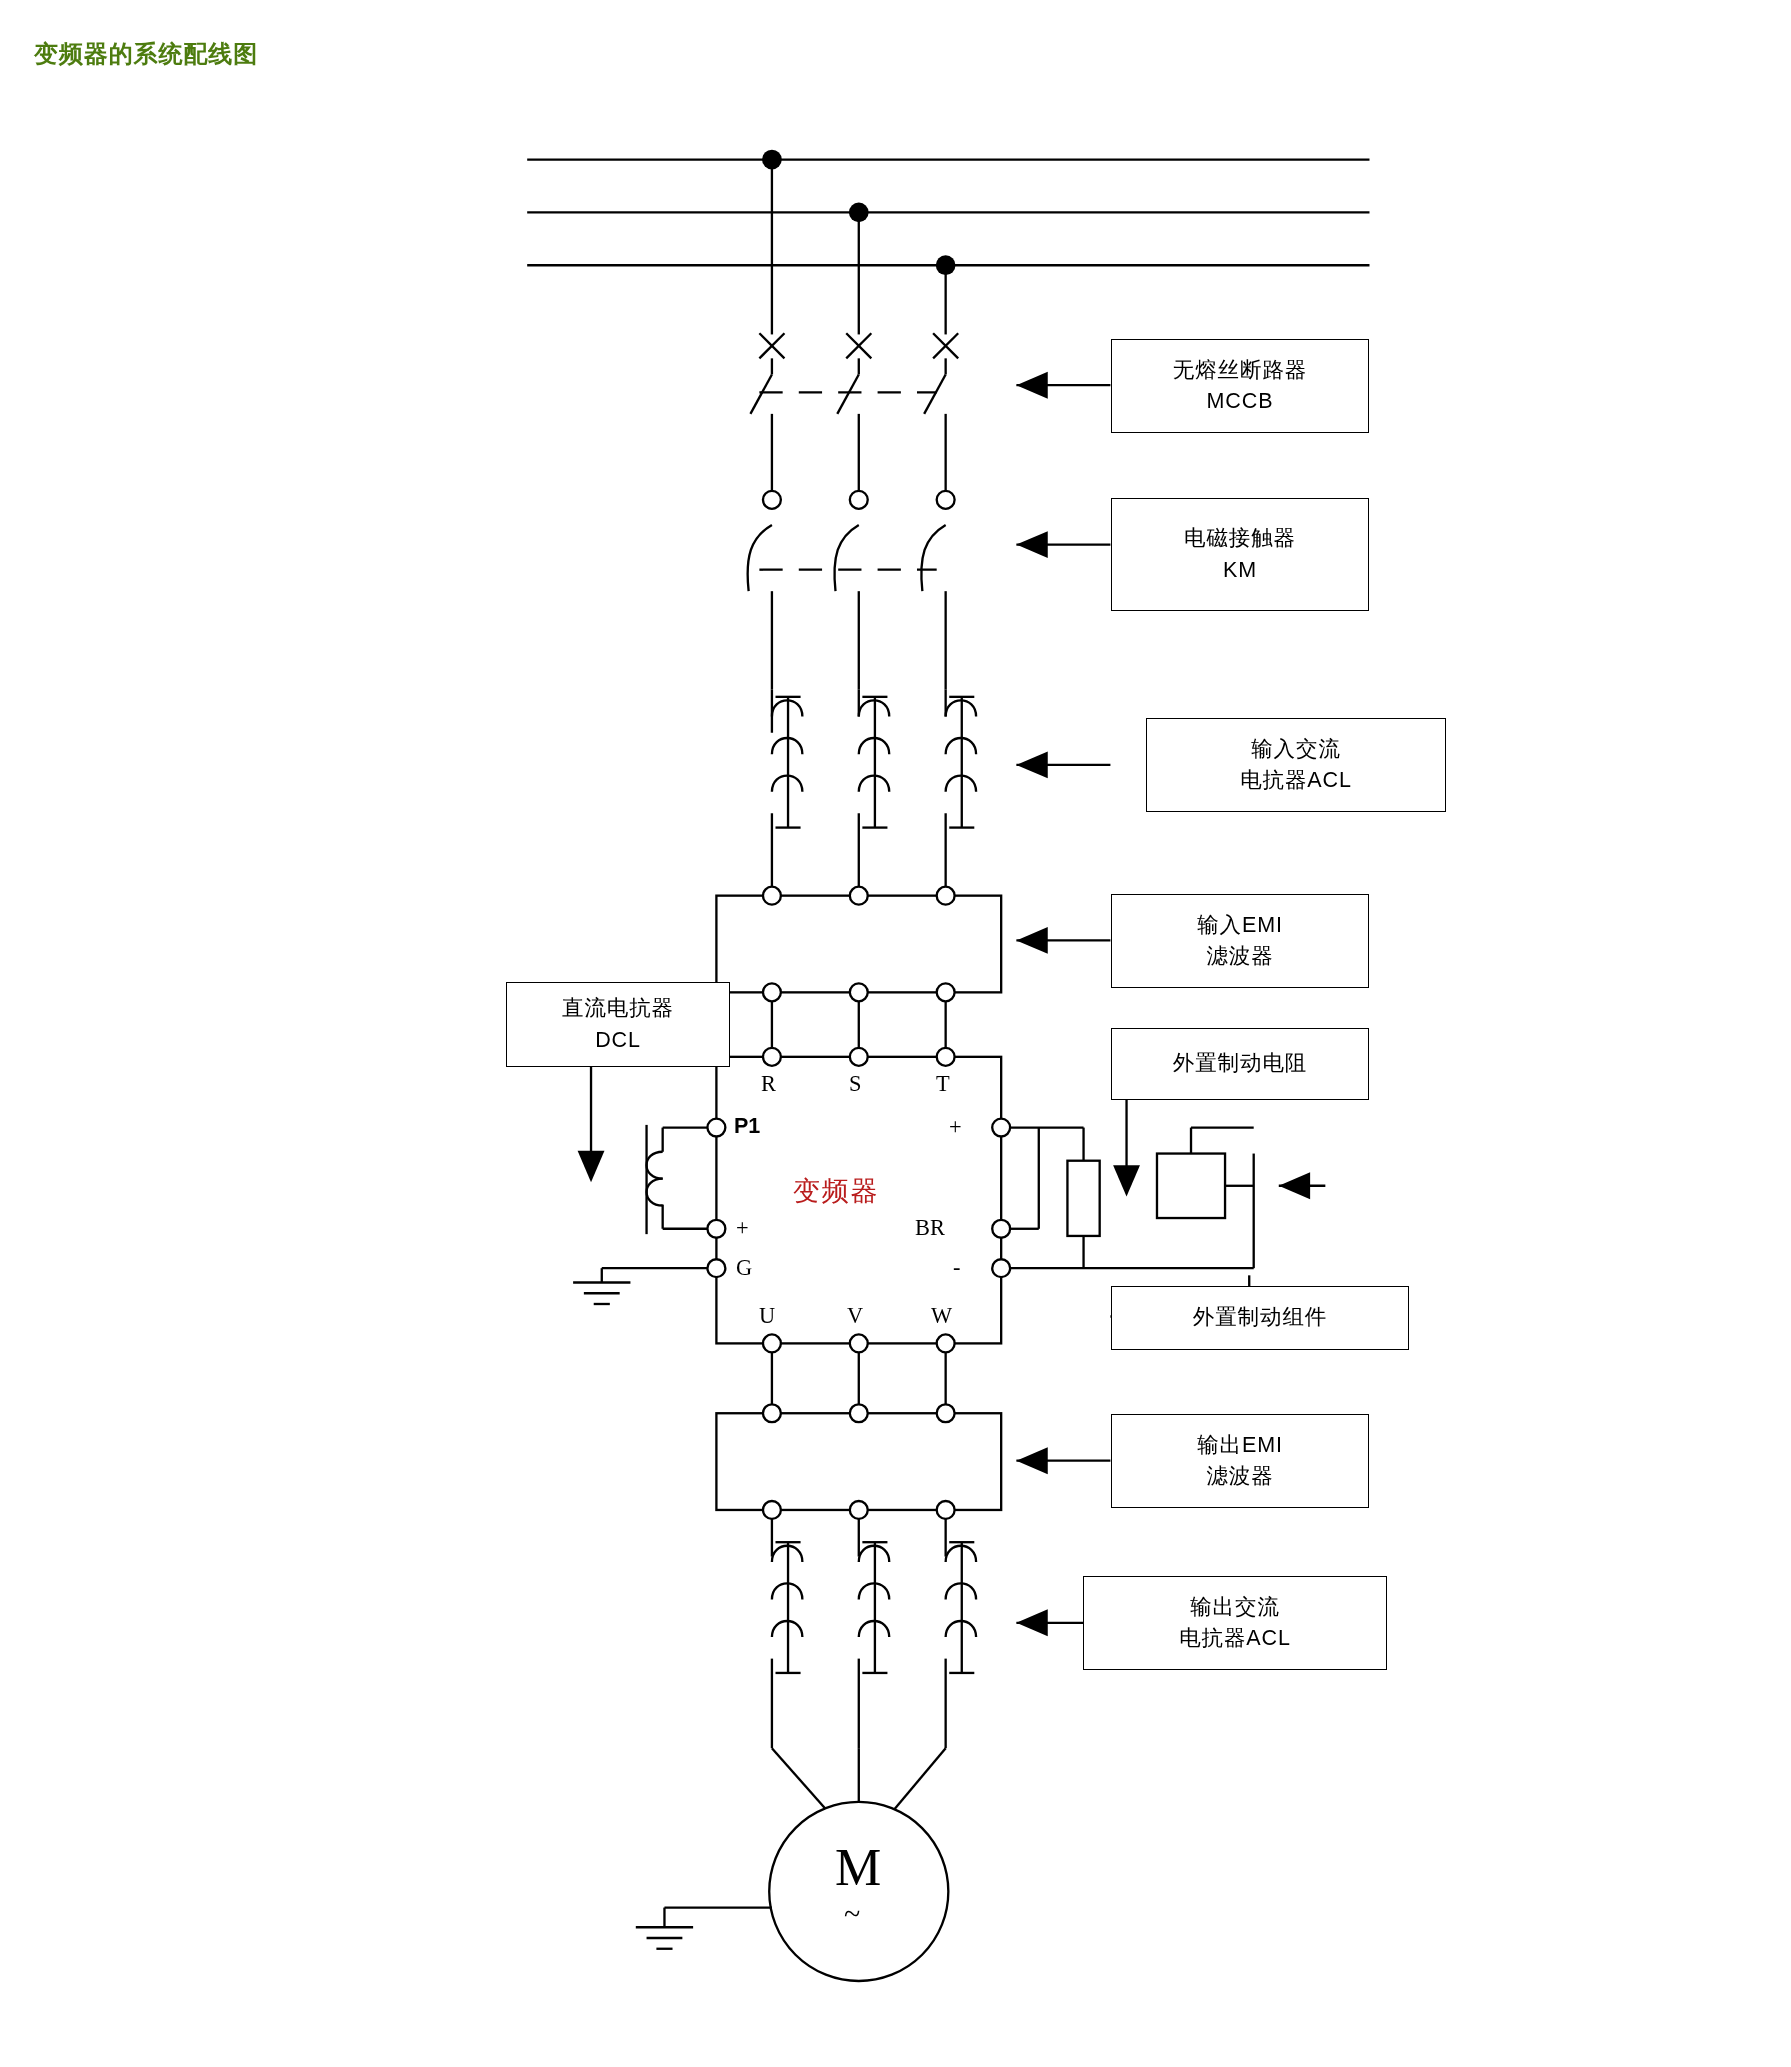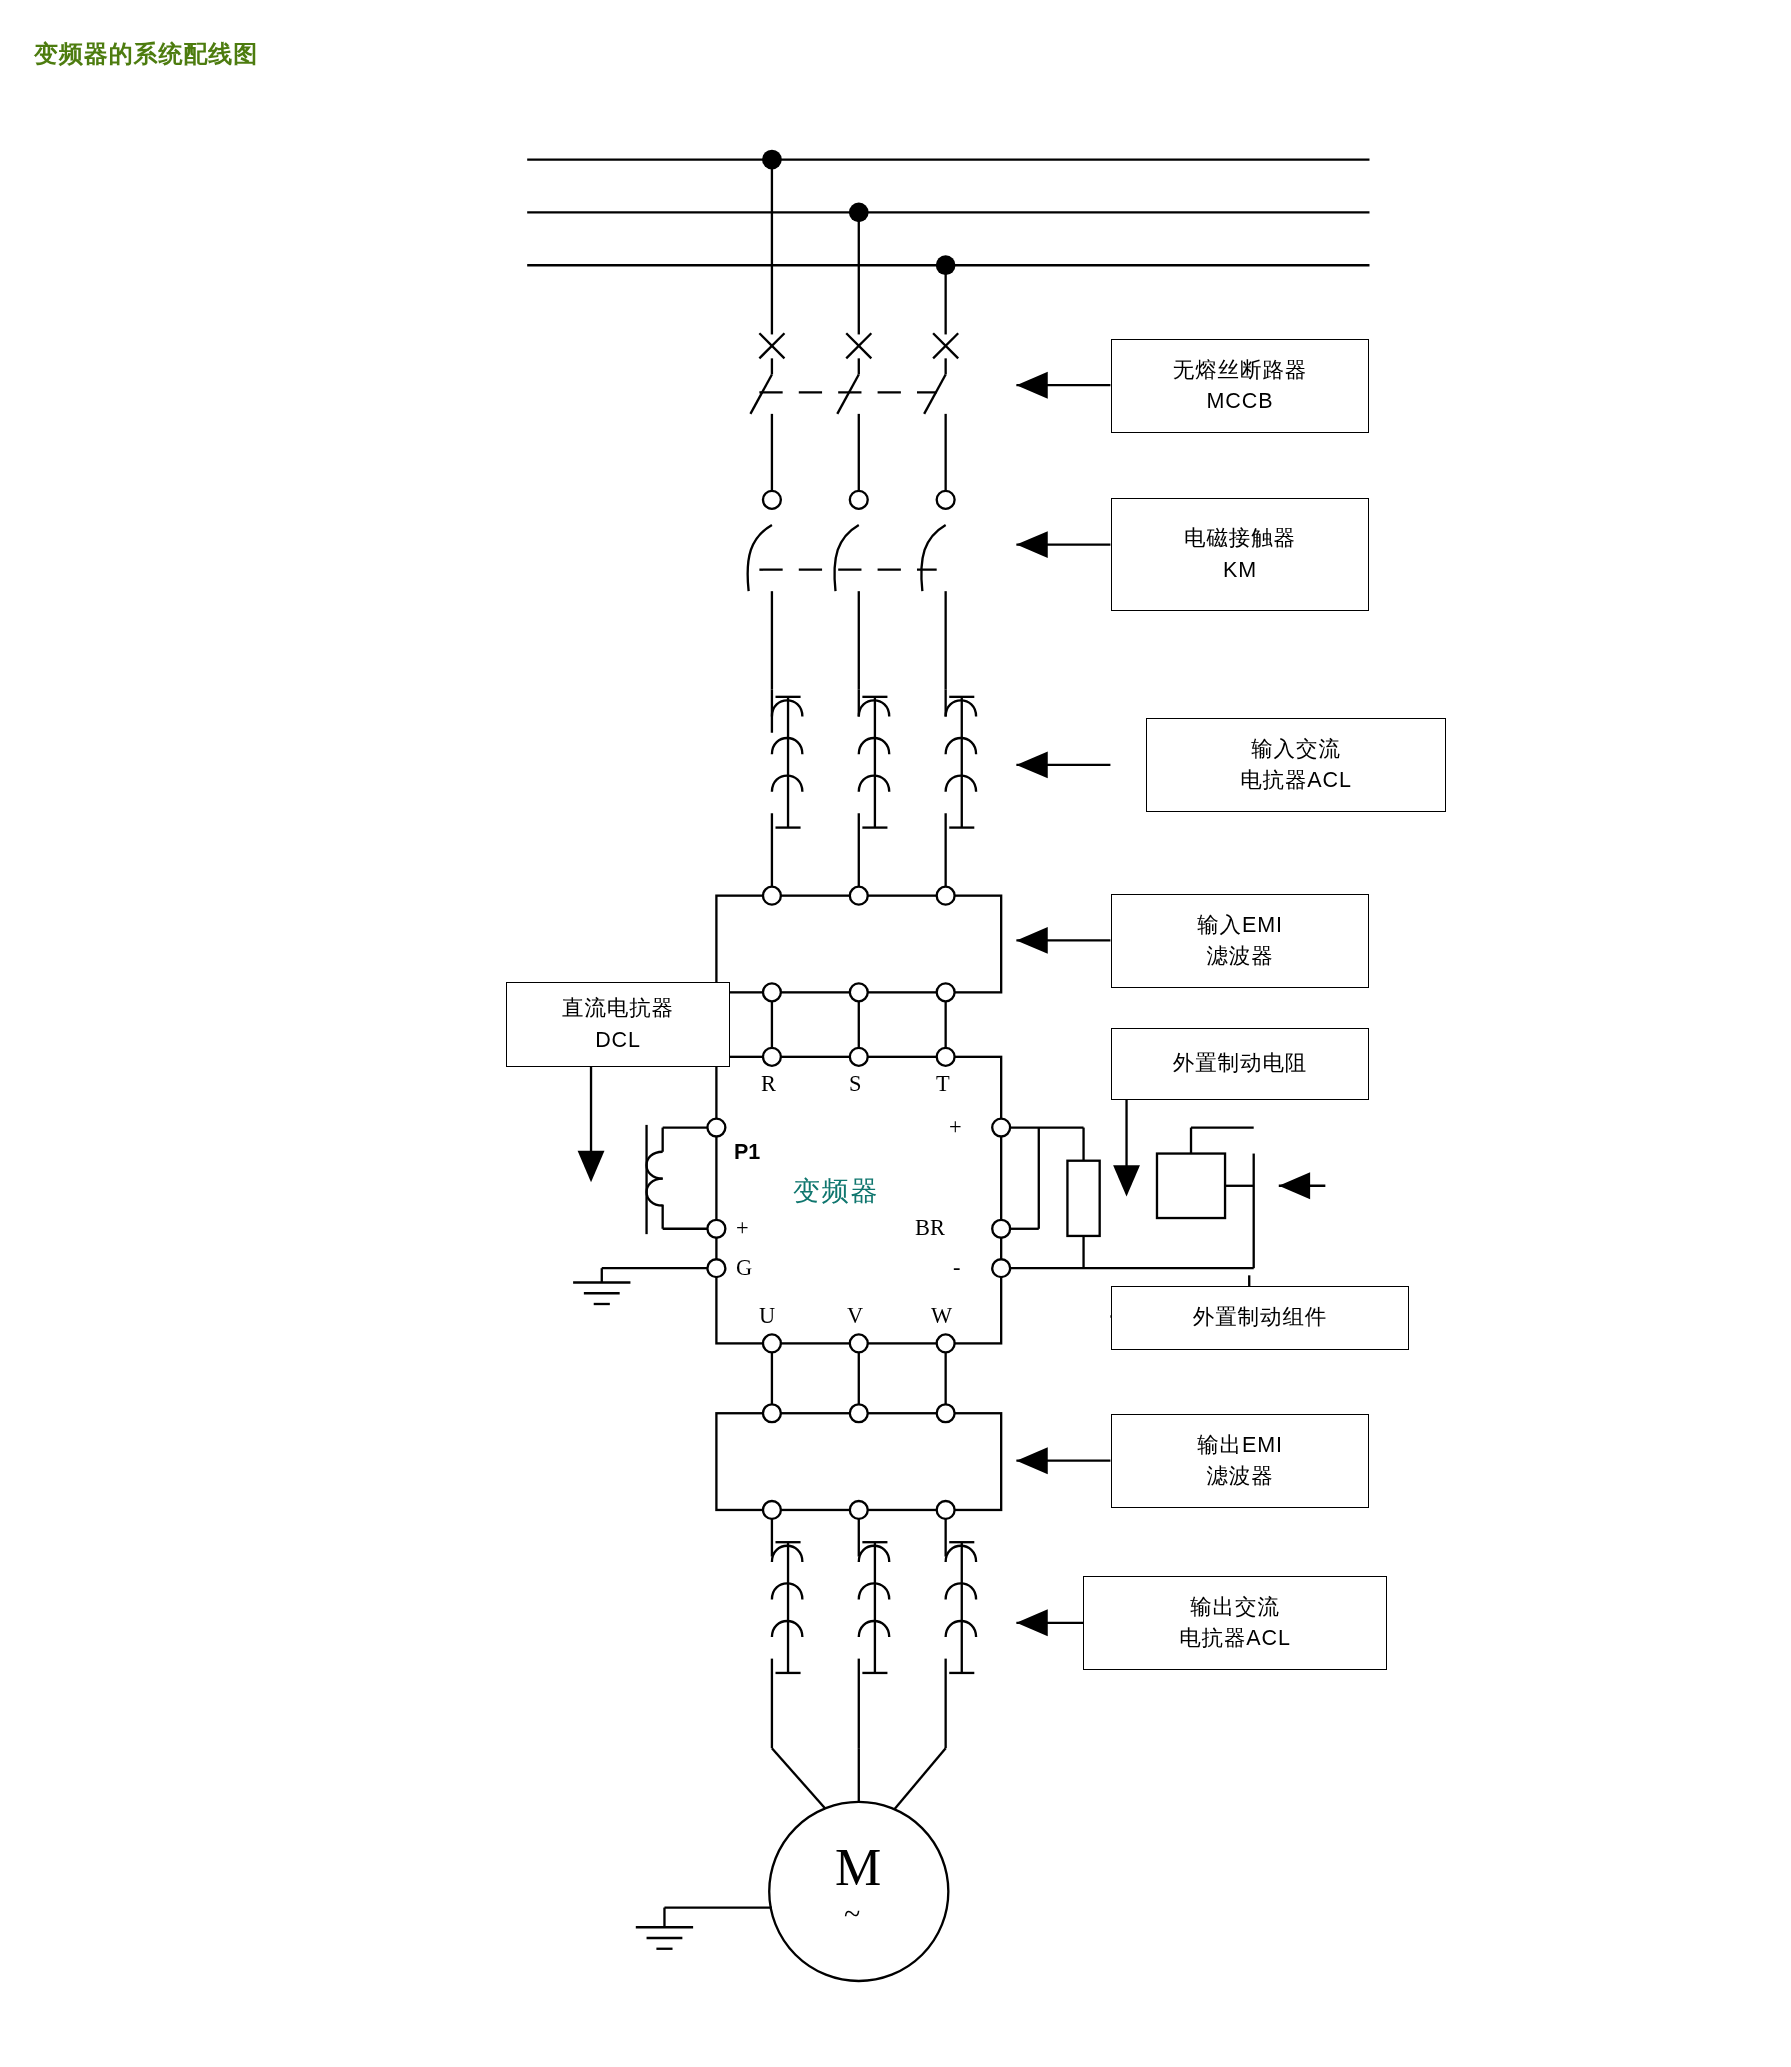"P1" div.term { margin-top: 26px -> none }
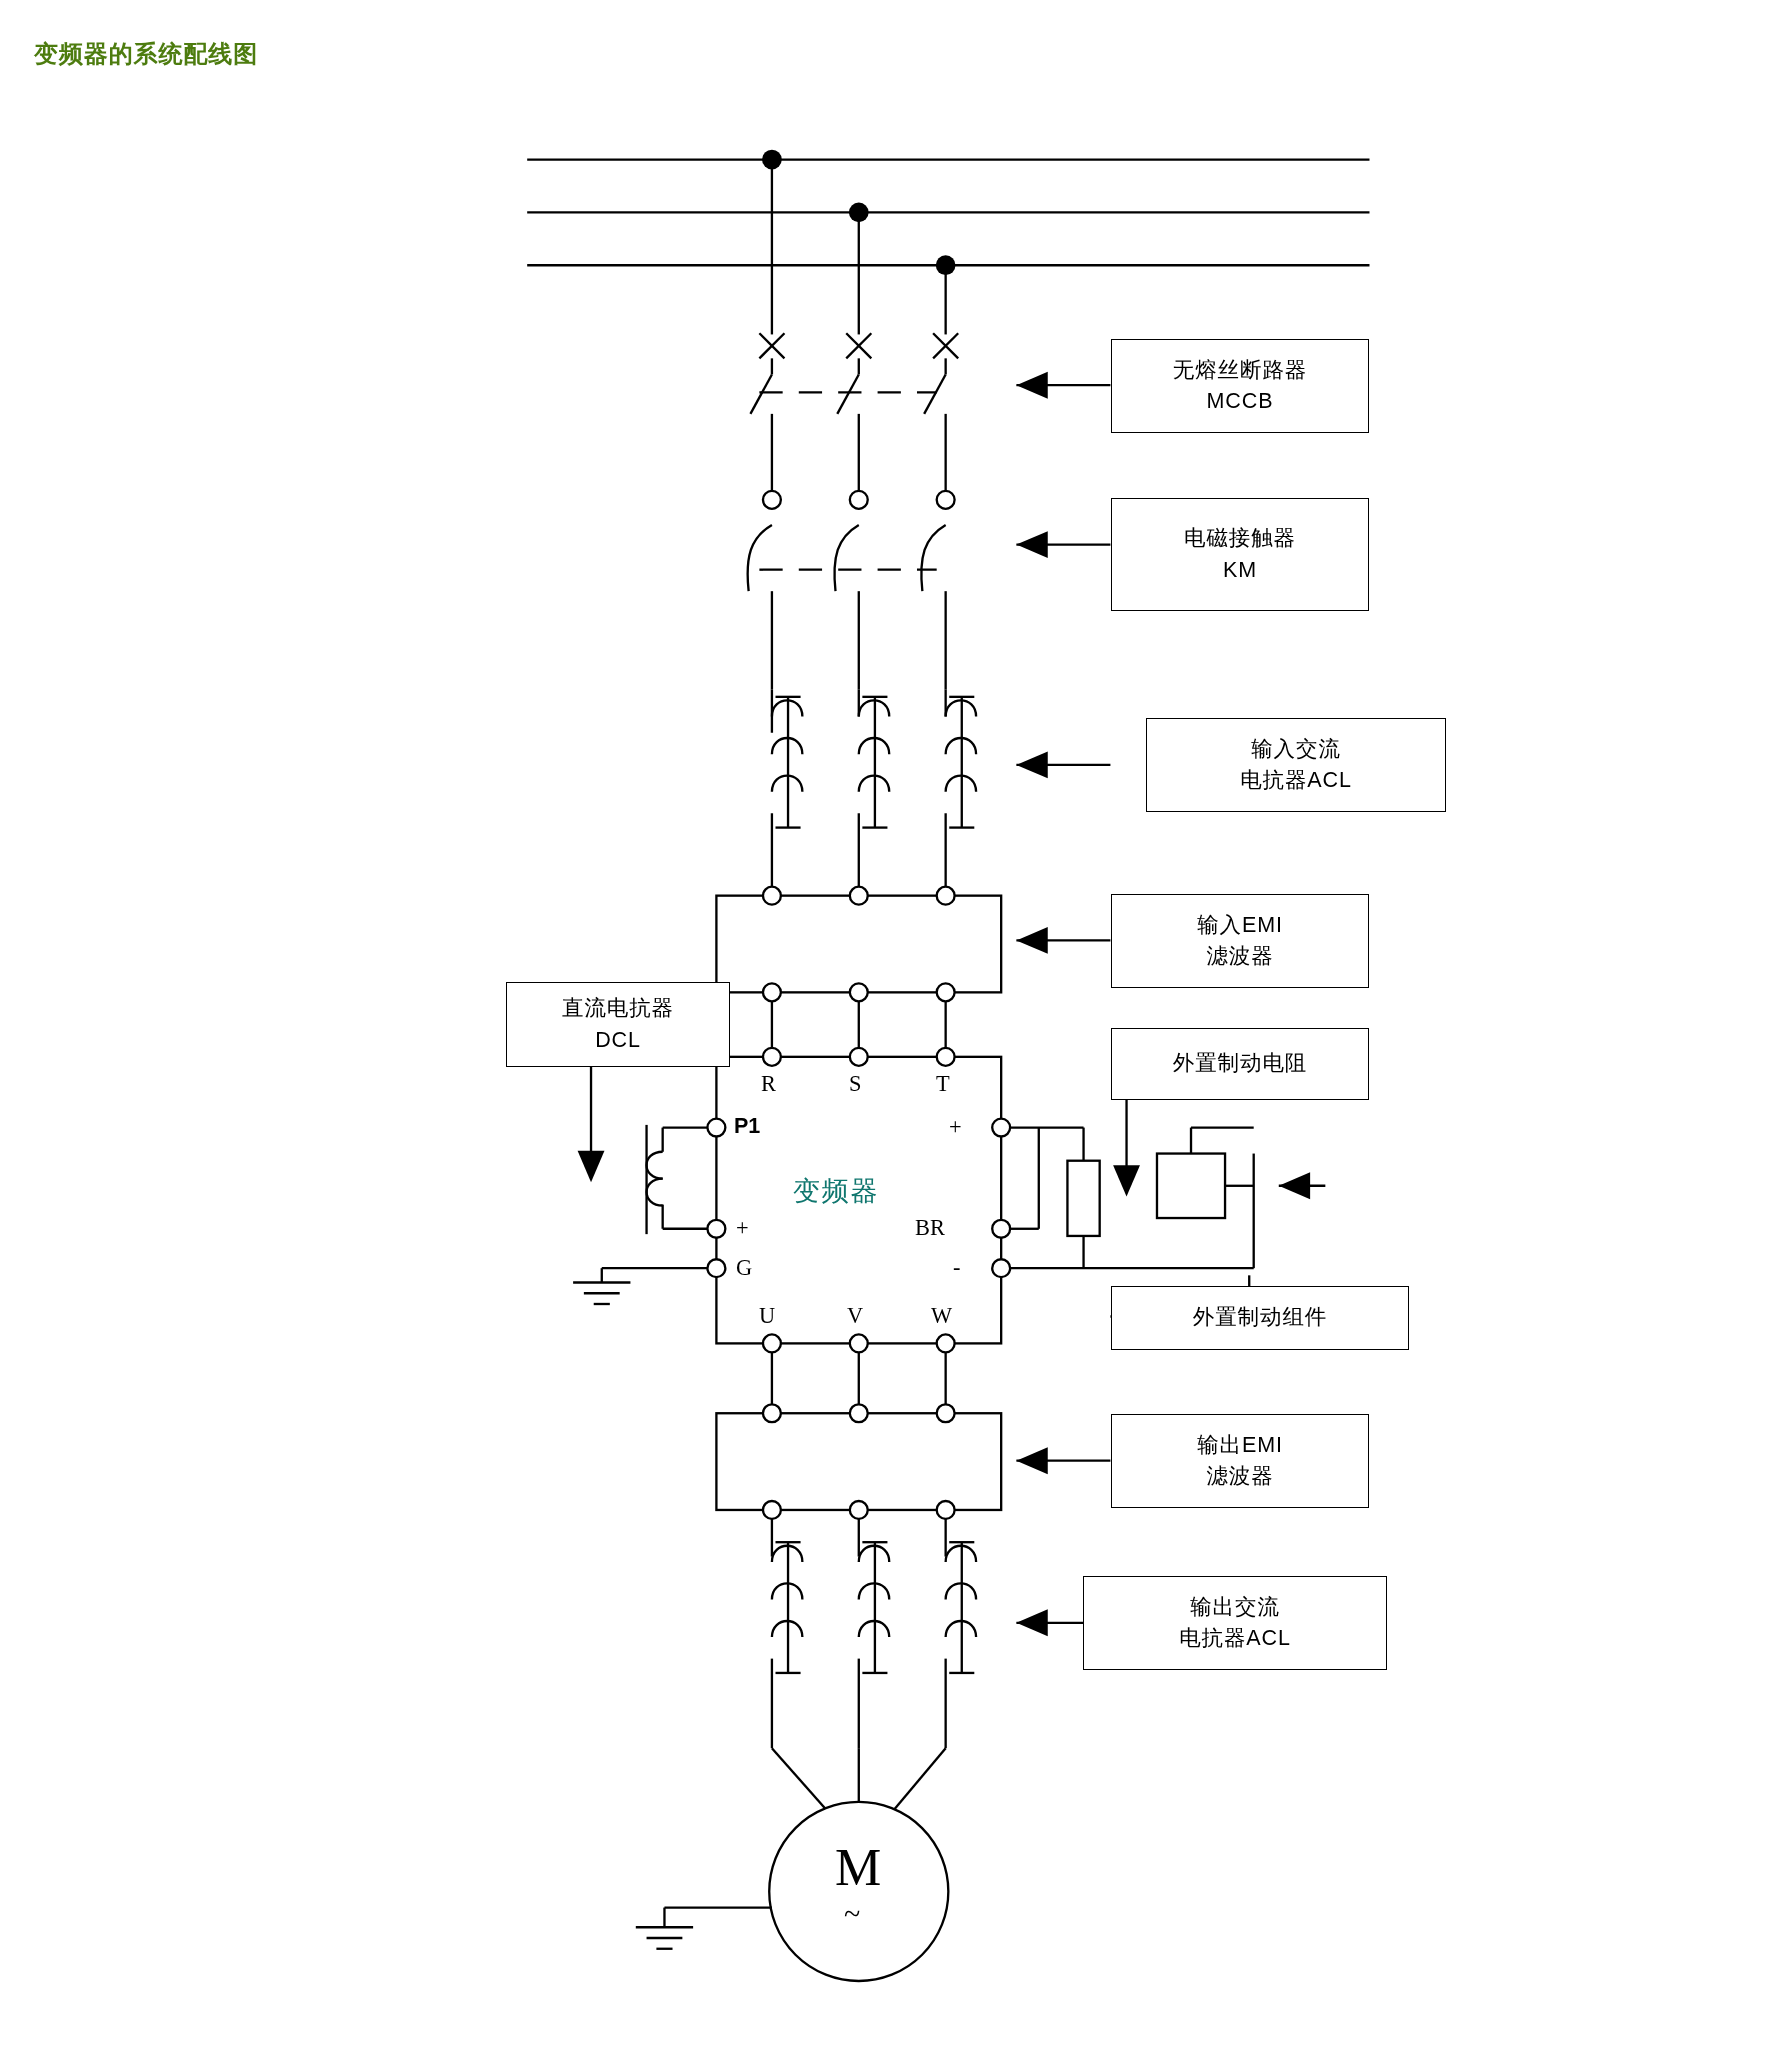"变频器" .inv-label { color: #0f766e -> #b91c1c }
